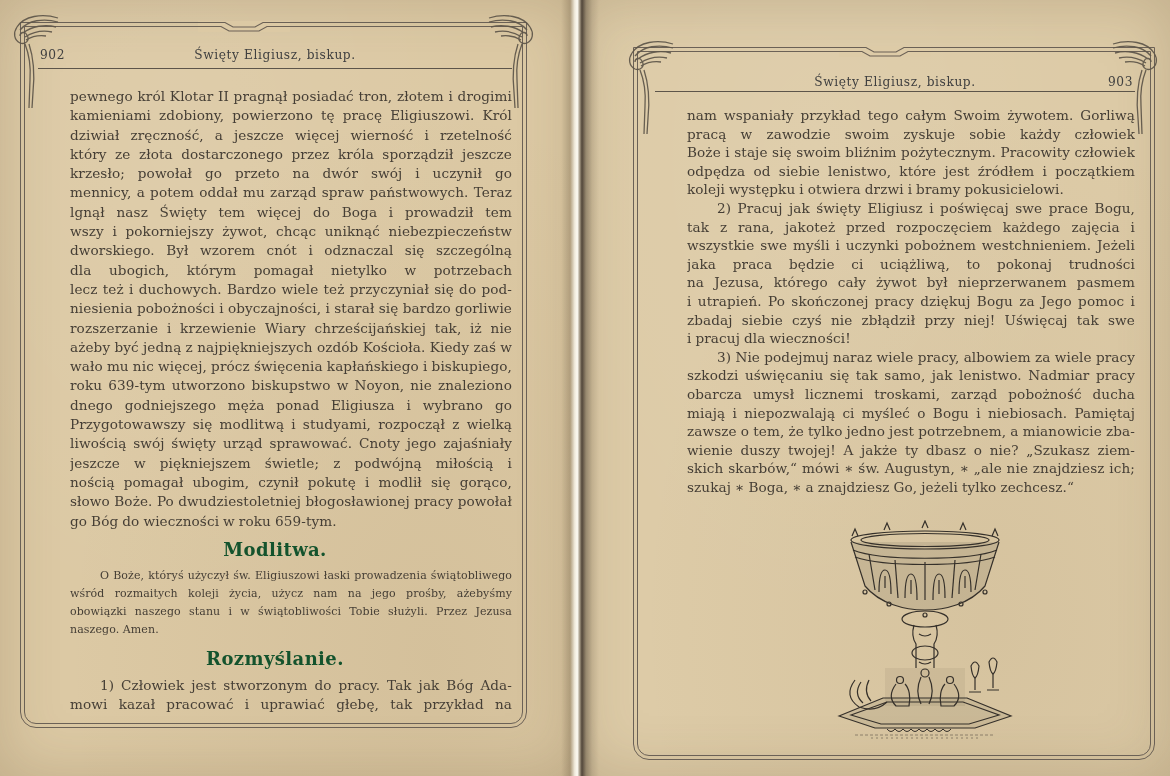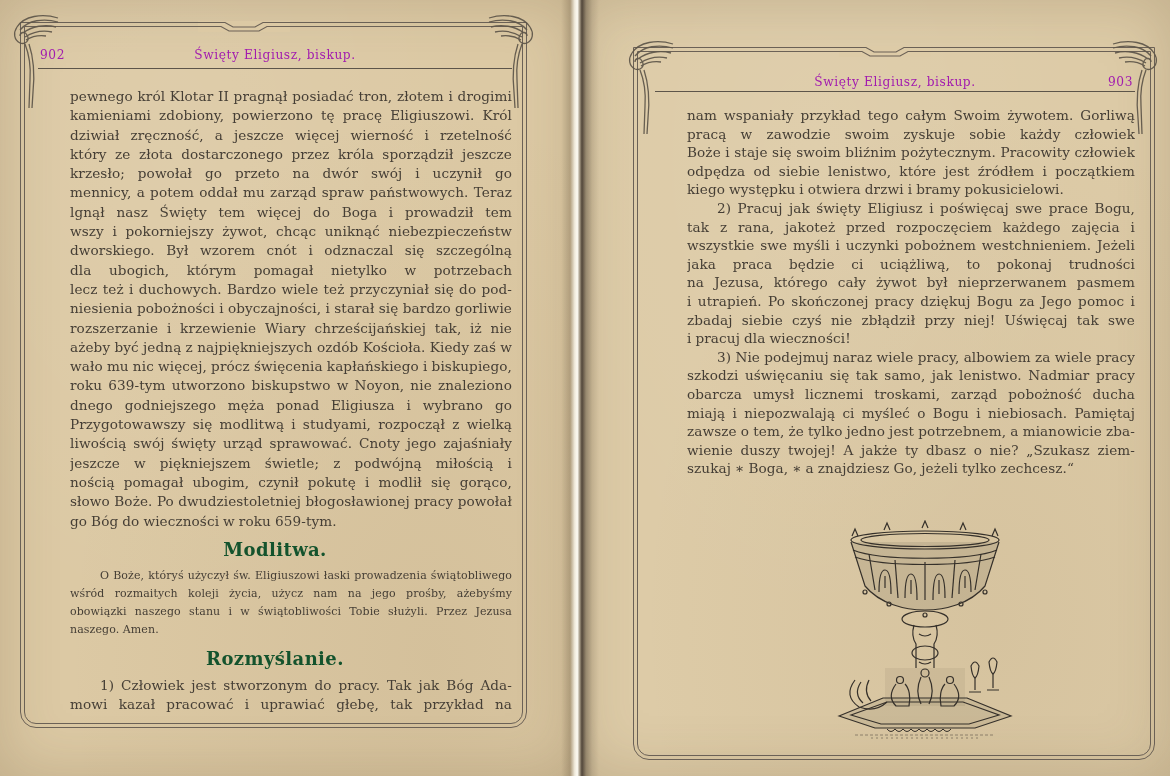"902" .runhead { color: #a21caf -> #404040 }
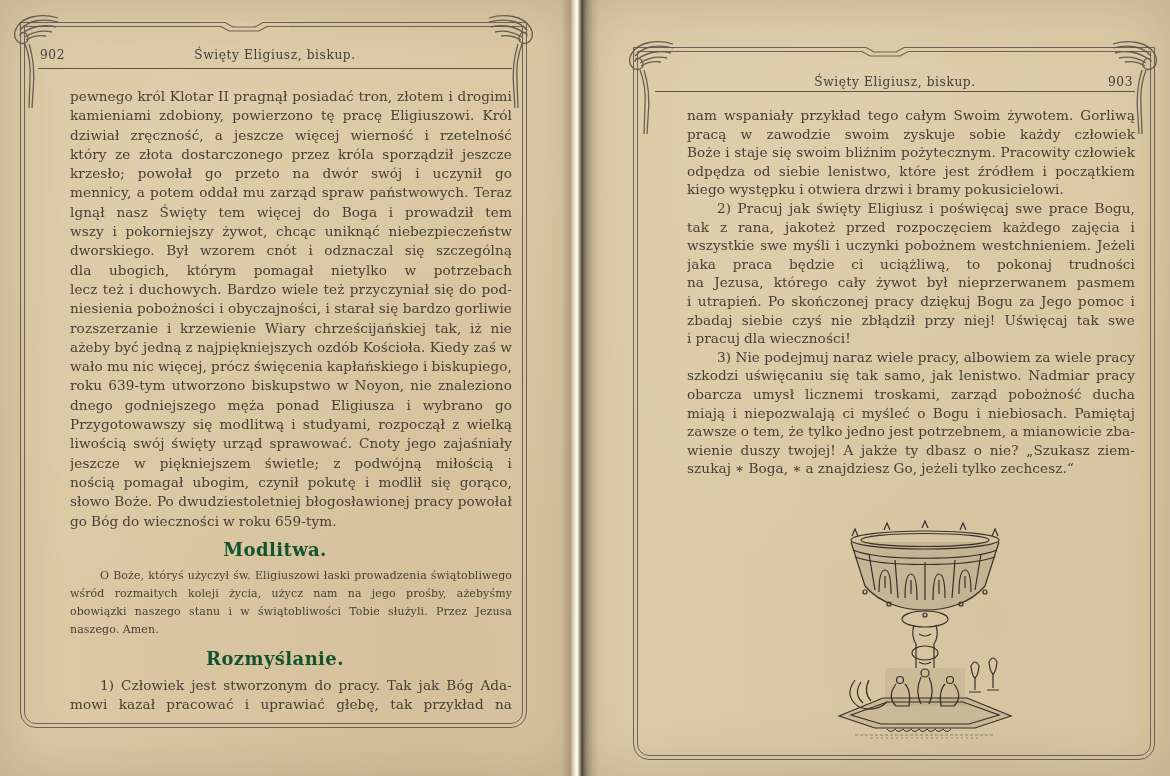"kiego występku i otwiera drzwi" div.line { text: kiego -> koleji }
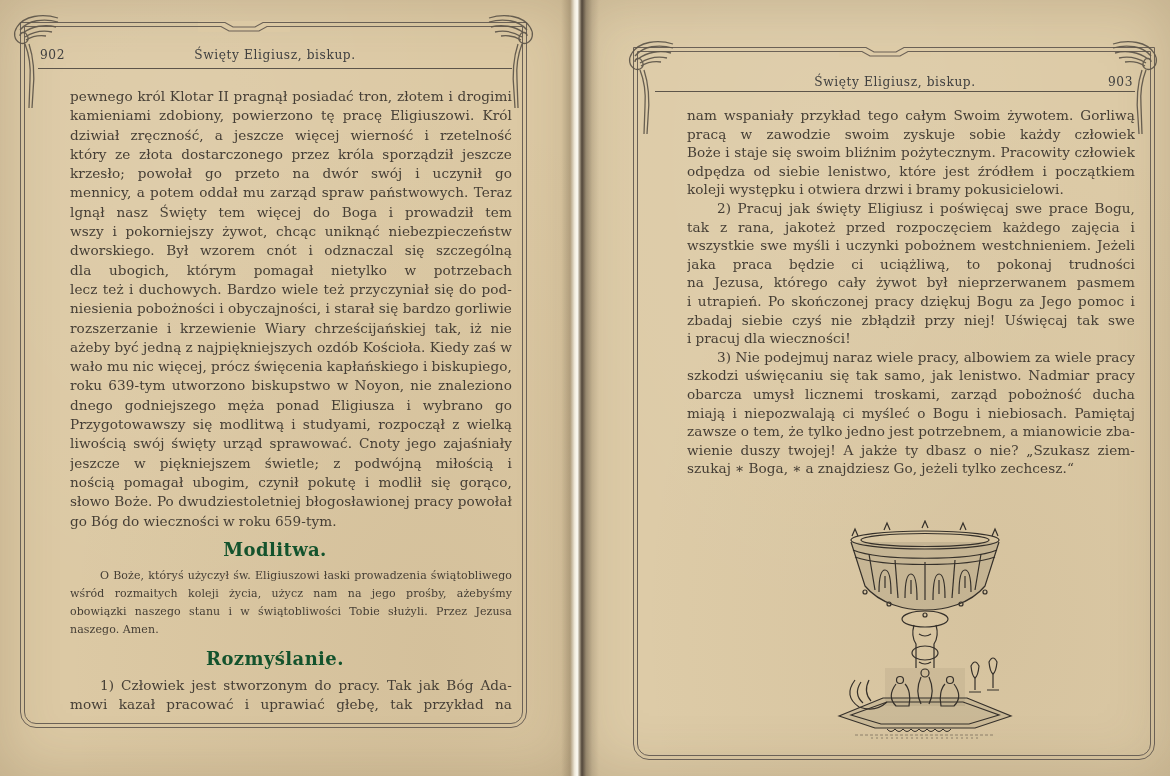"skich skarbów,“ mówi ∗ św." div.line { html: none -> <div>skich skarbów,“ mówi ∗ św. Augustyn, ∗ „ale nie znajdziesz ich;</div> }
